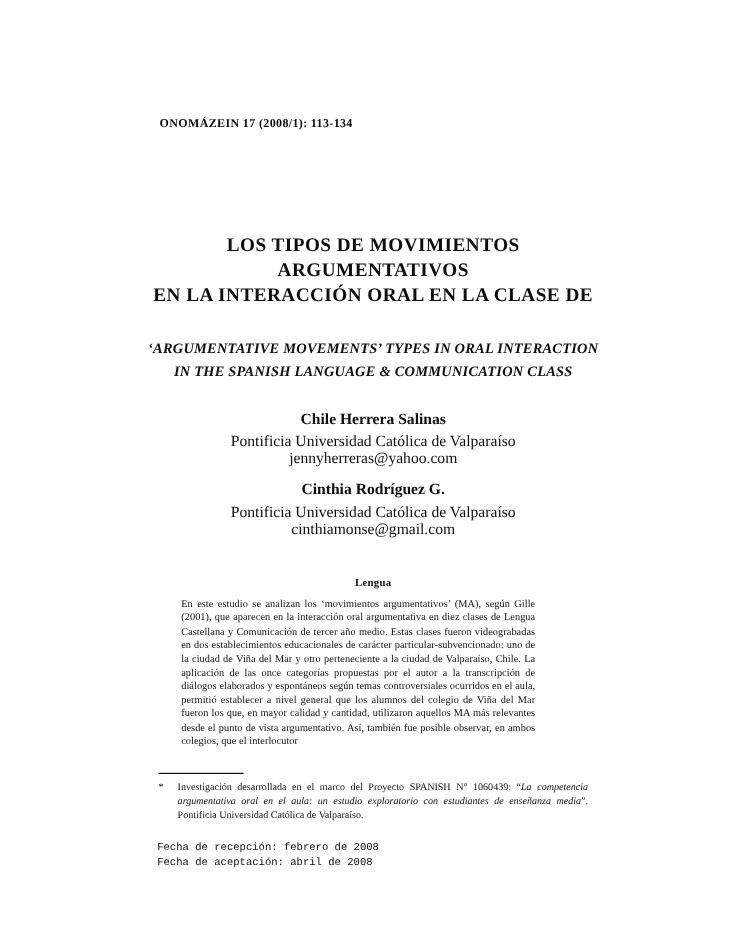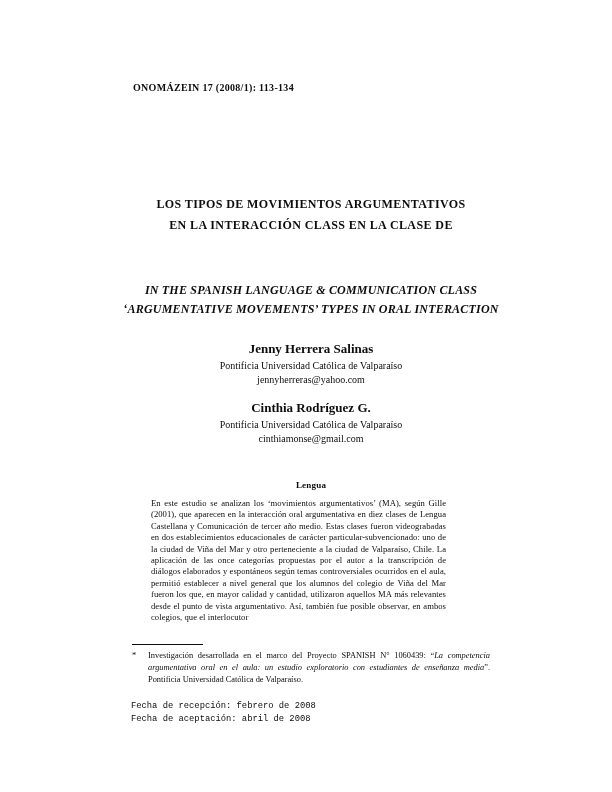"ONOMÁZEIN 17 (2008/1): 113-134" .journal-header { top: 82px -> 98px }
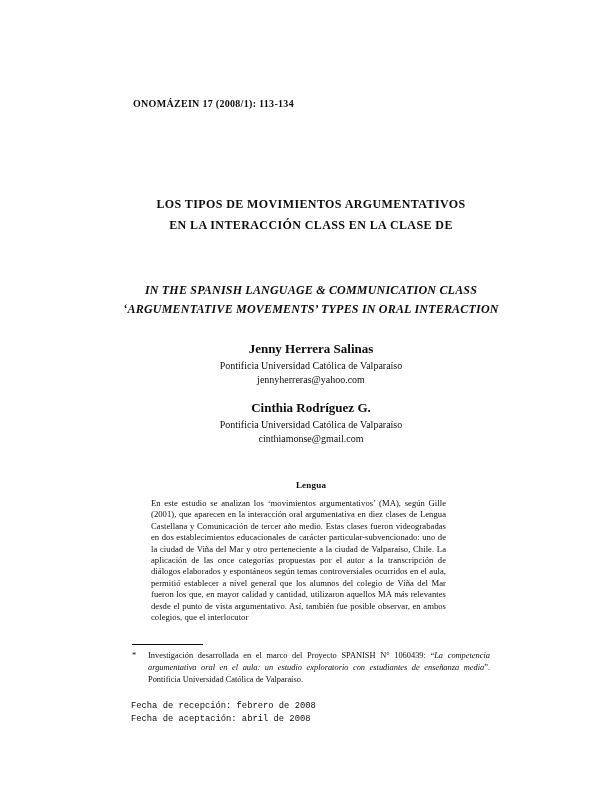"LOS TIPOS DE MOVIMIENTOS ARGUMENTATIVOS" .title-block { font-size: 12px -> 16px }
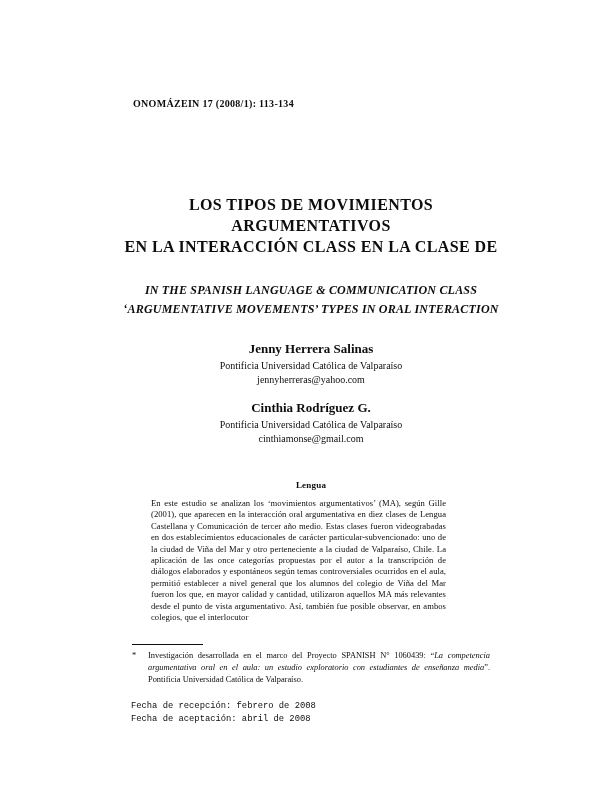"EN LA INTERACCIÓN CLASS EN" div { text: CLASS -> ORAL }
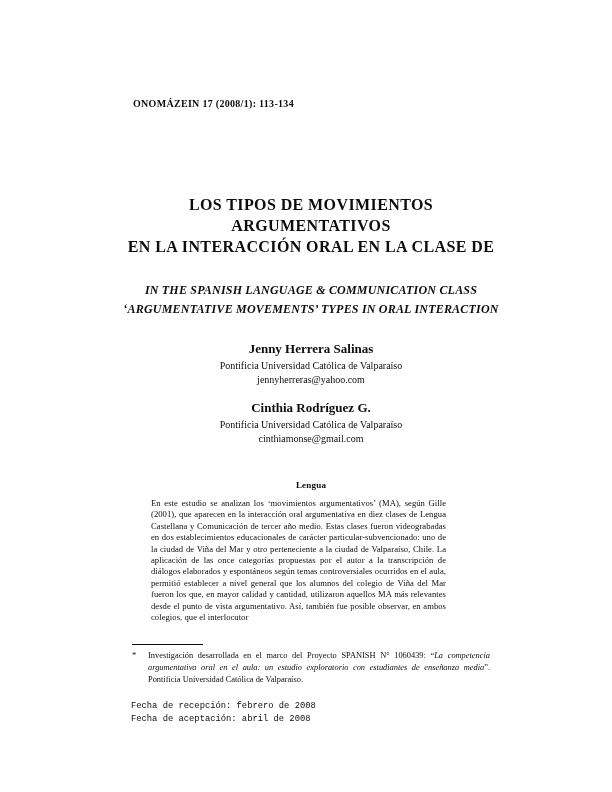"IN THE SPANISH LANGUAGE &" div { order: before "‘ARGUMENTATIVE MOVEMENTS’ TYPES IN ORAL" -> after "‘ARGUMENTATIVE MOVEMENTS’ TYPES IN ORAL" }
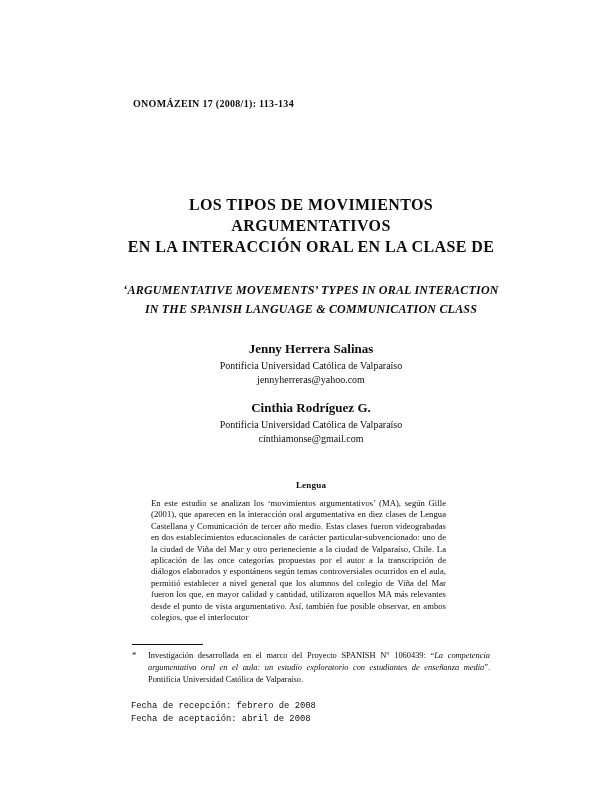"Jenny Herrera Salinas" div.author-line { text: Jenny -> Chile }
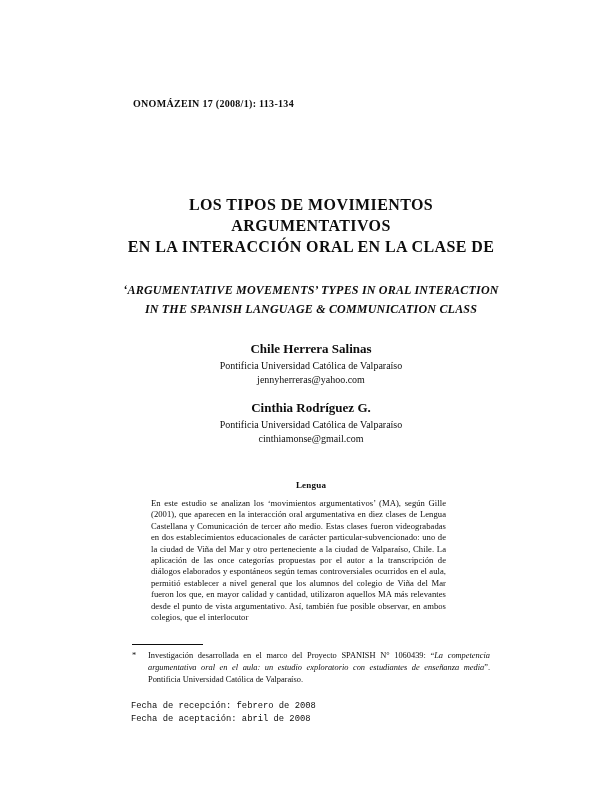"Pontificia Universidad Católica de" .author-affil, .author-email { font-size: 10px -> 13px }
